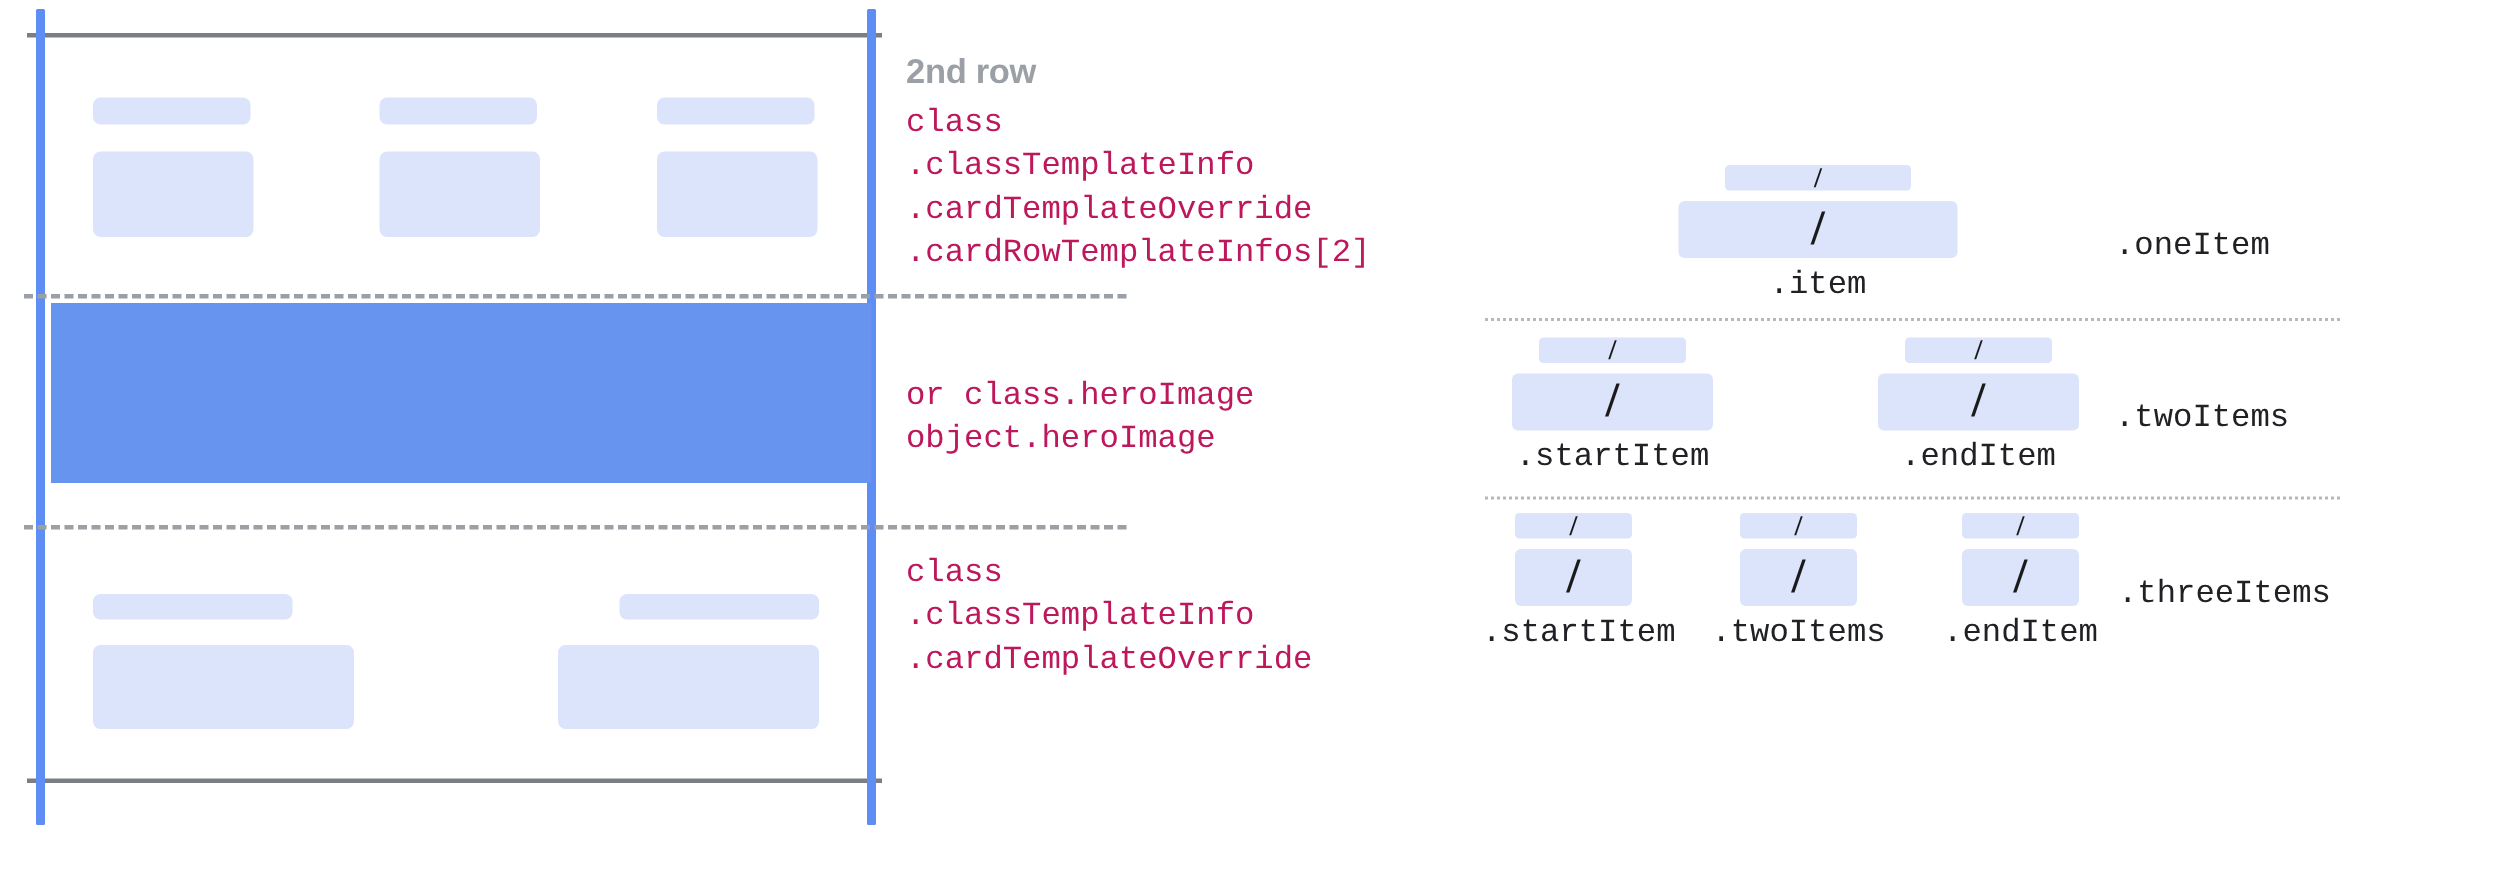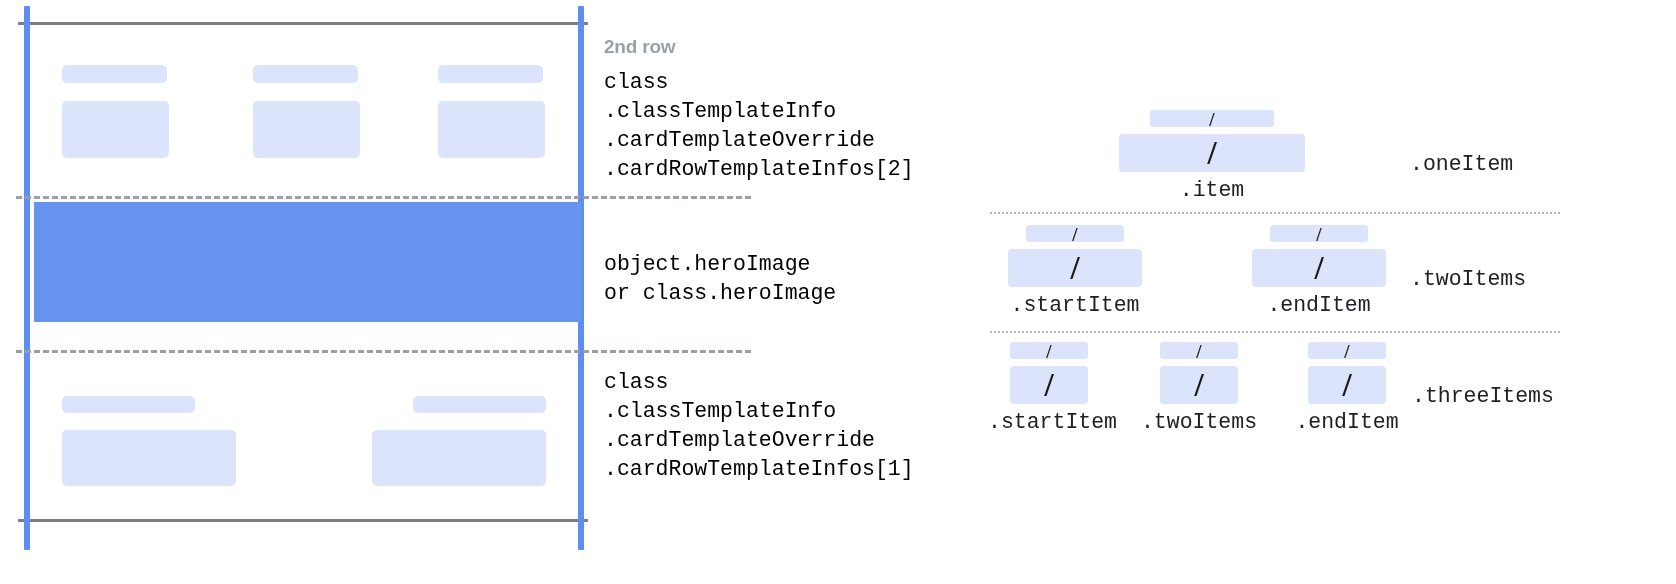"2nd row" .rowtitle { font-size: 19px -> 23px }
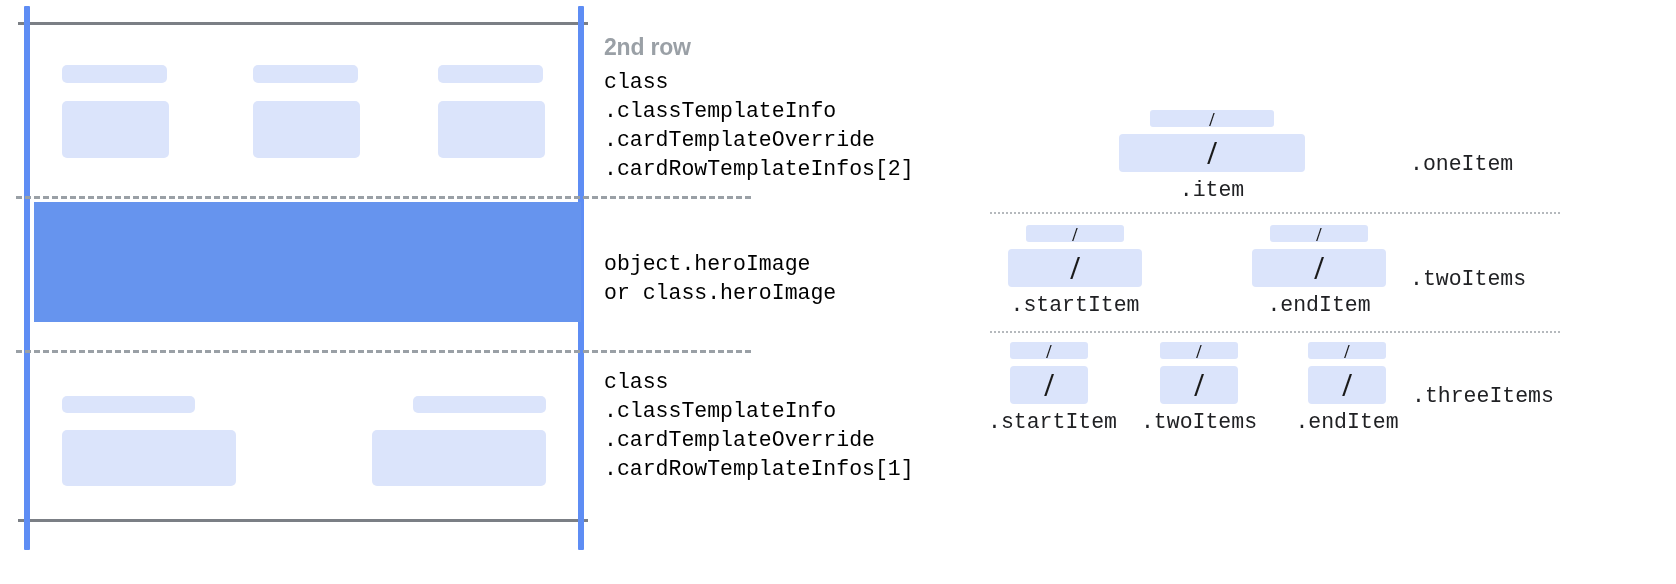"class" .code { color: #000000 -> #be185d }
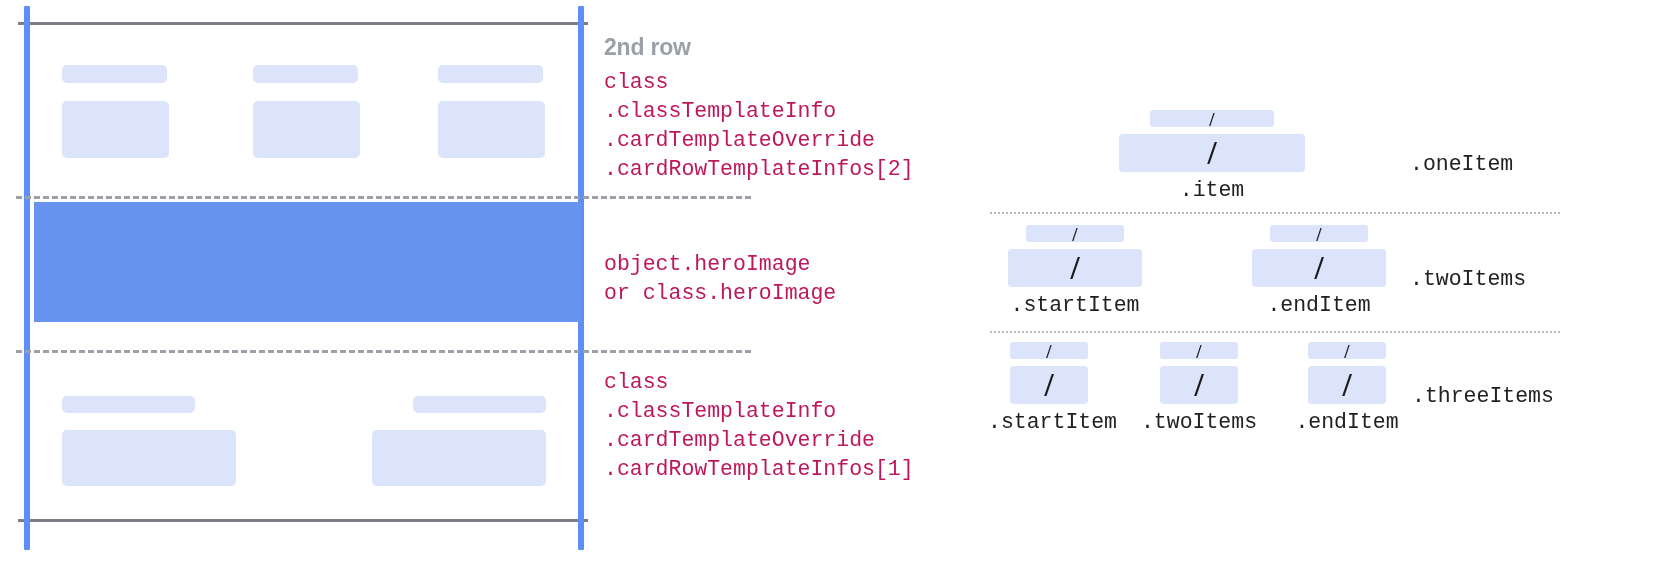"object.heroImage" div.code { order: before "or class.heroImage" -> after "or class.heroImage" }
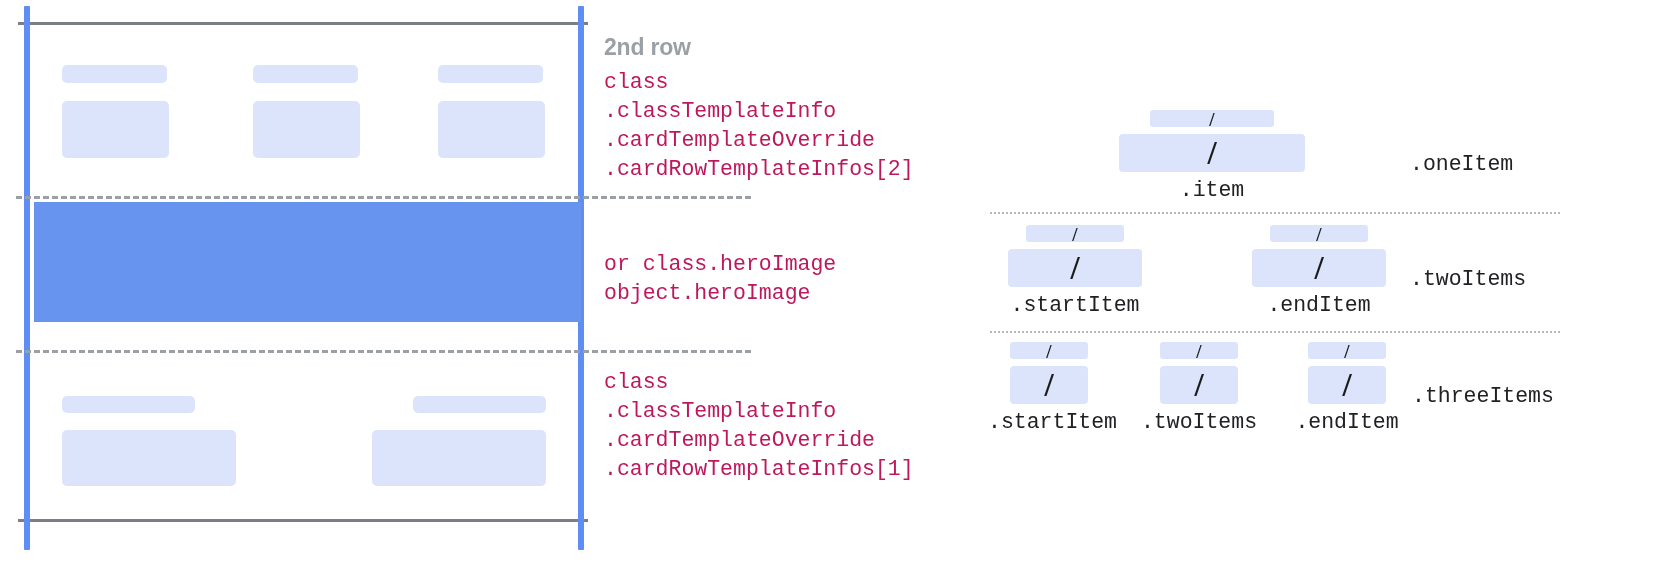".cardRowTemplateInfos[1]" div.code { html: <div>.cardRowTemplateInfos[1]</div> -> none }
